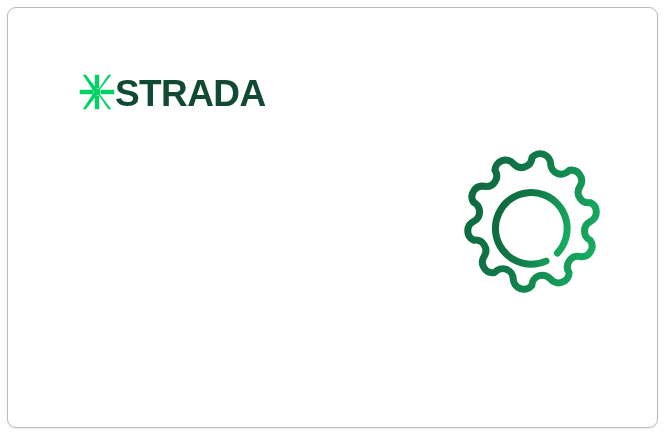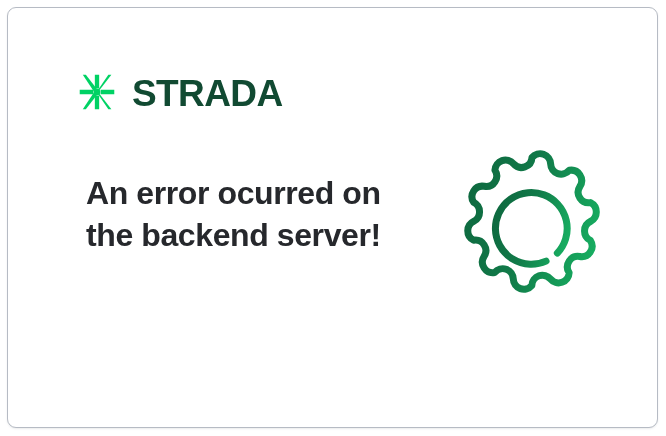"STRADA" .logo-word { margin-left: 17px -> 0 }
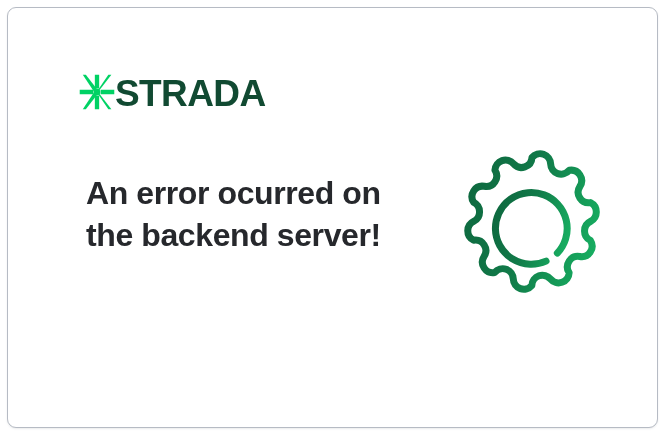"An error ocurred on the" div.message { html: <div>An error ocurred on the backend server!</div> -> none }
